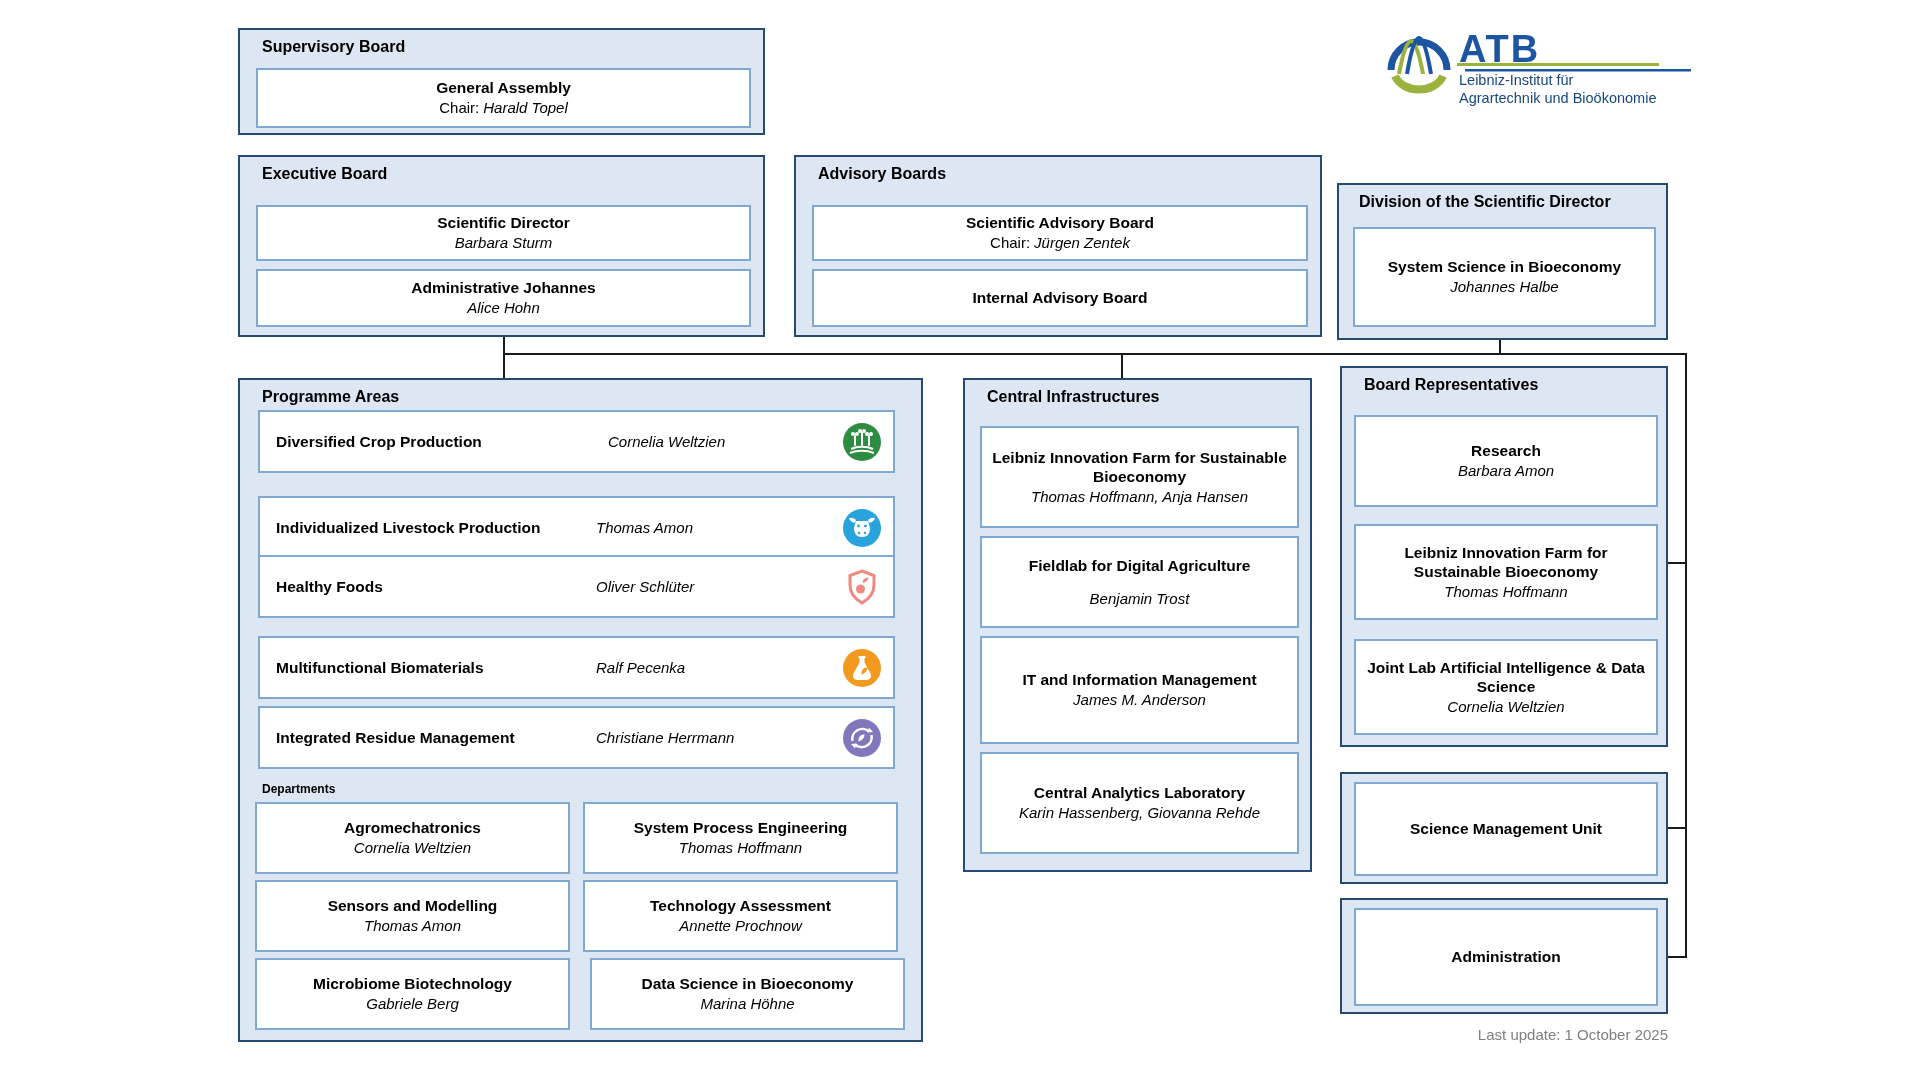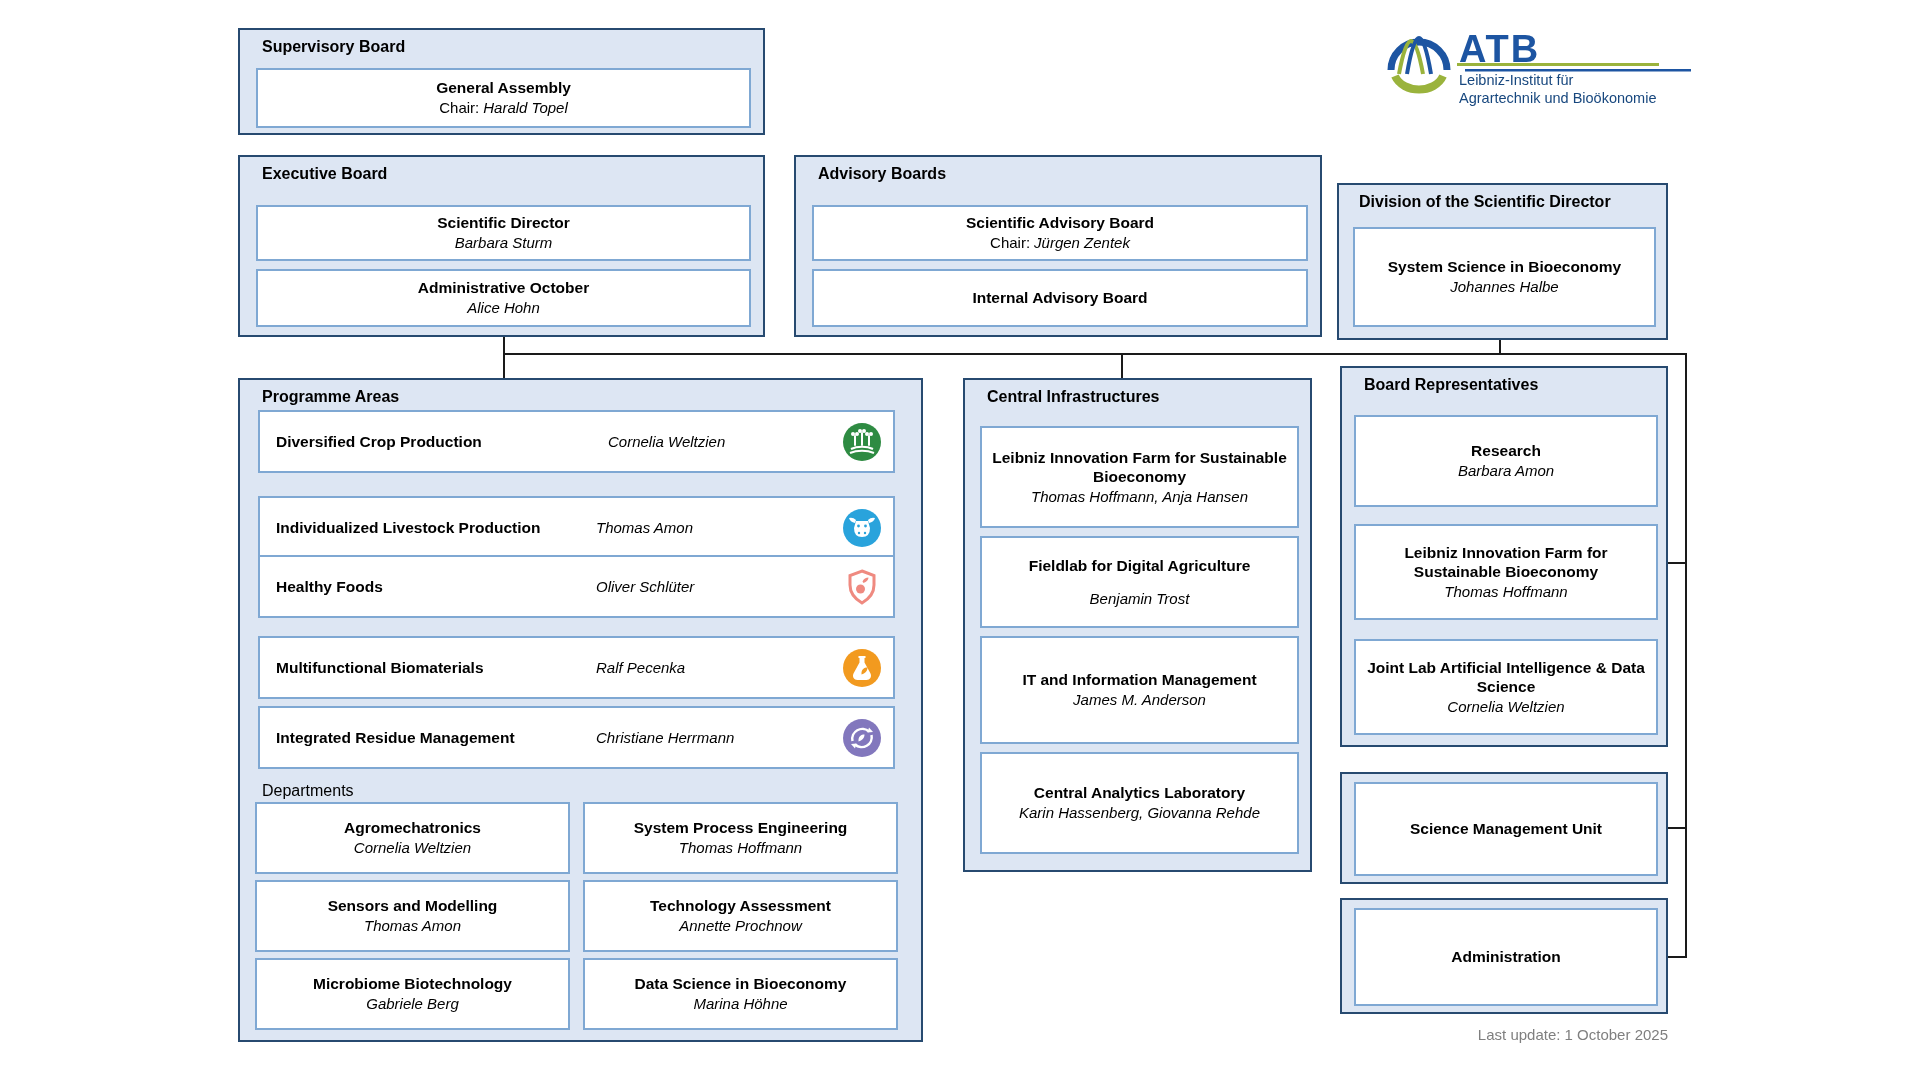"Administrative October" div.card-title { text: October -> Johannes }
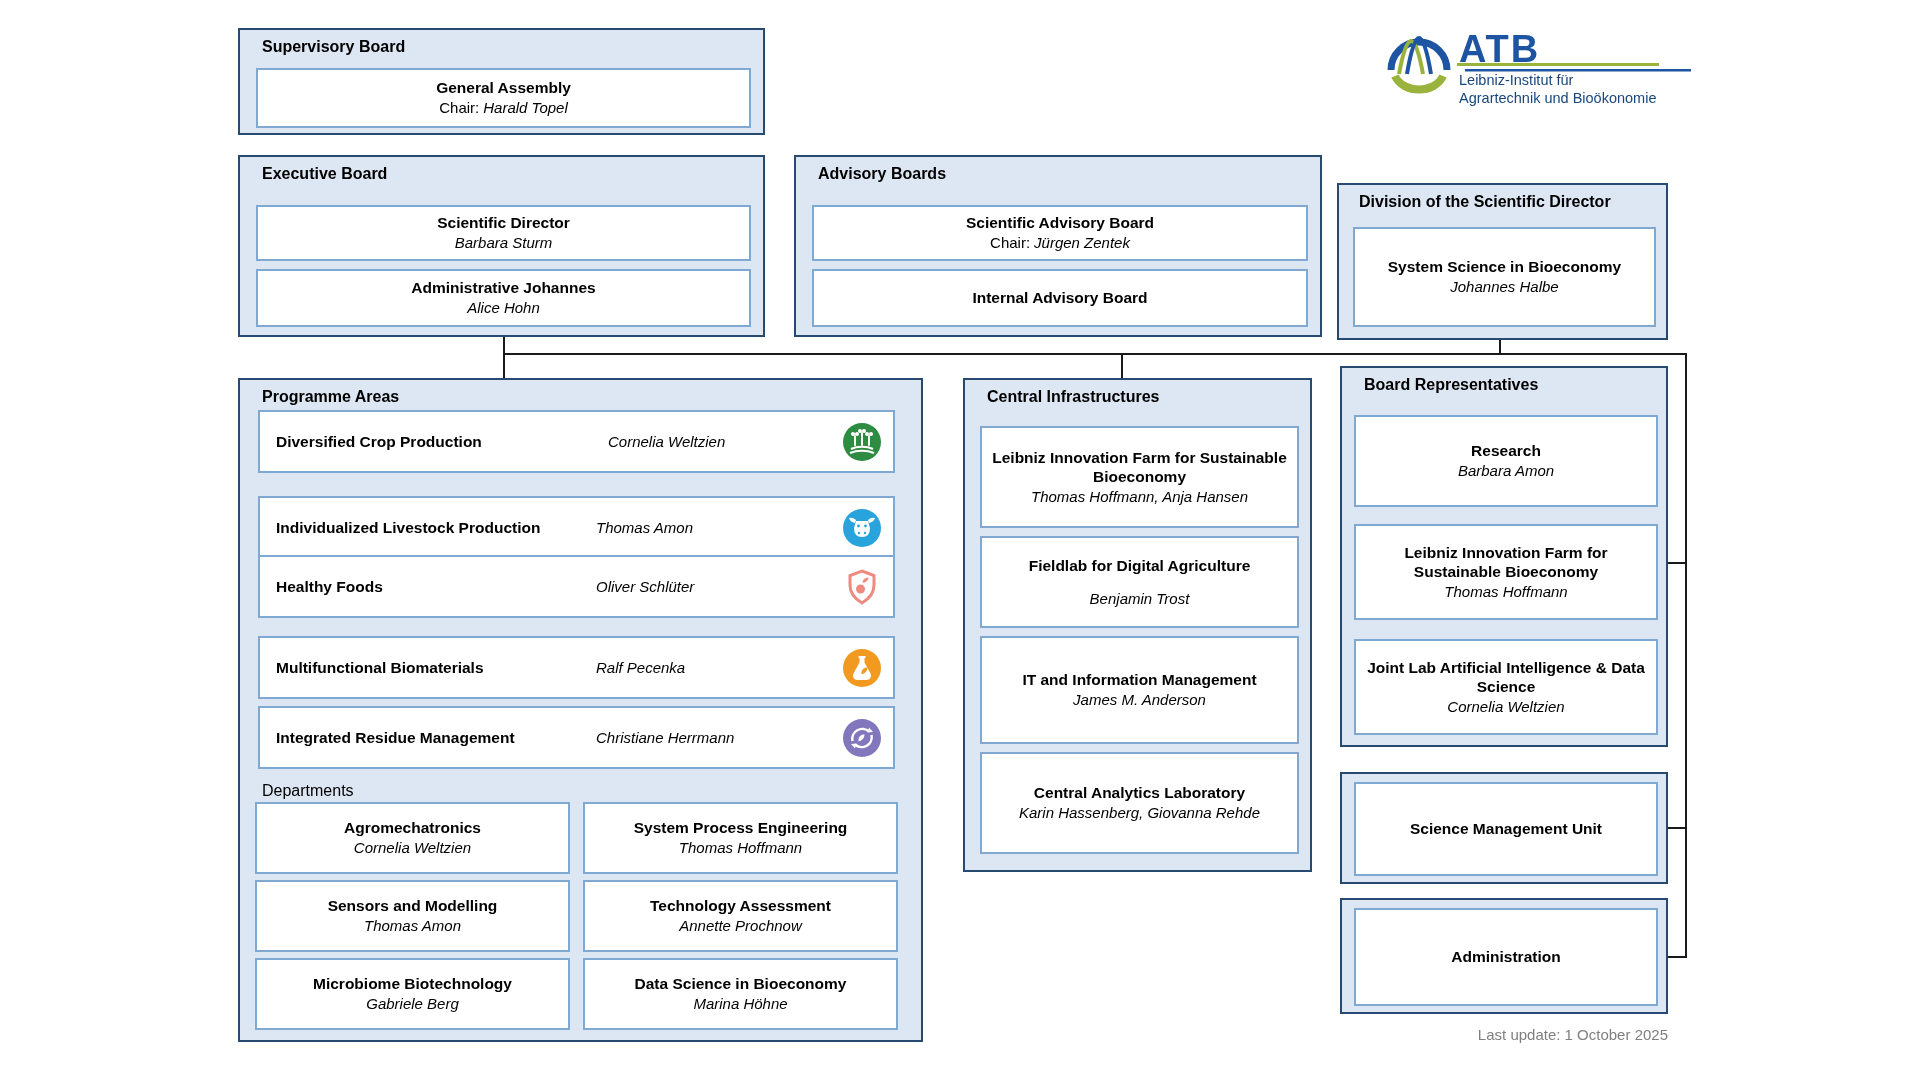"Departments" .sub-title { font-size: 16px -> 12px; font-weight: normal -> bold }
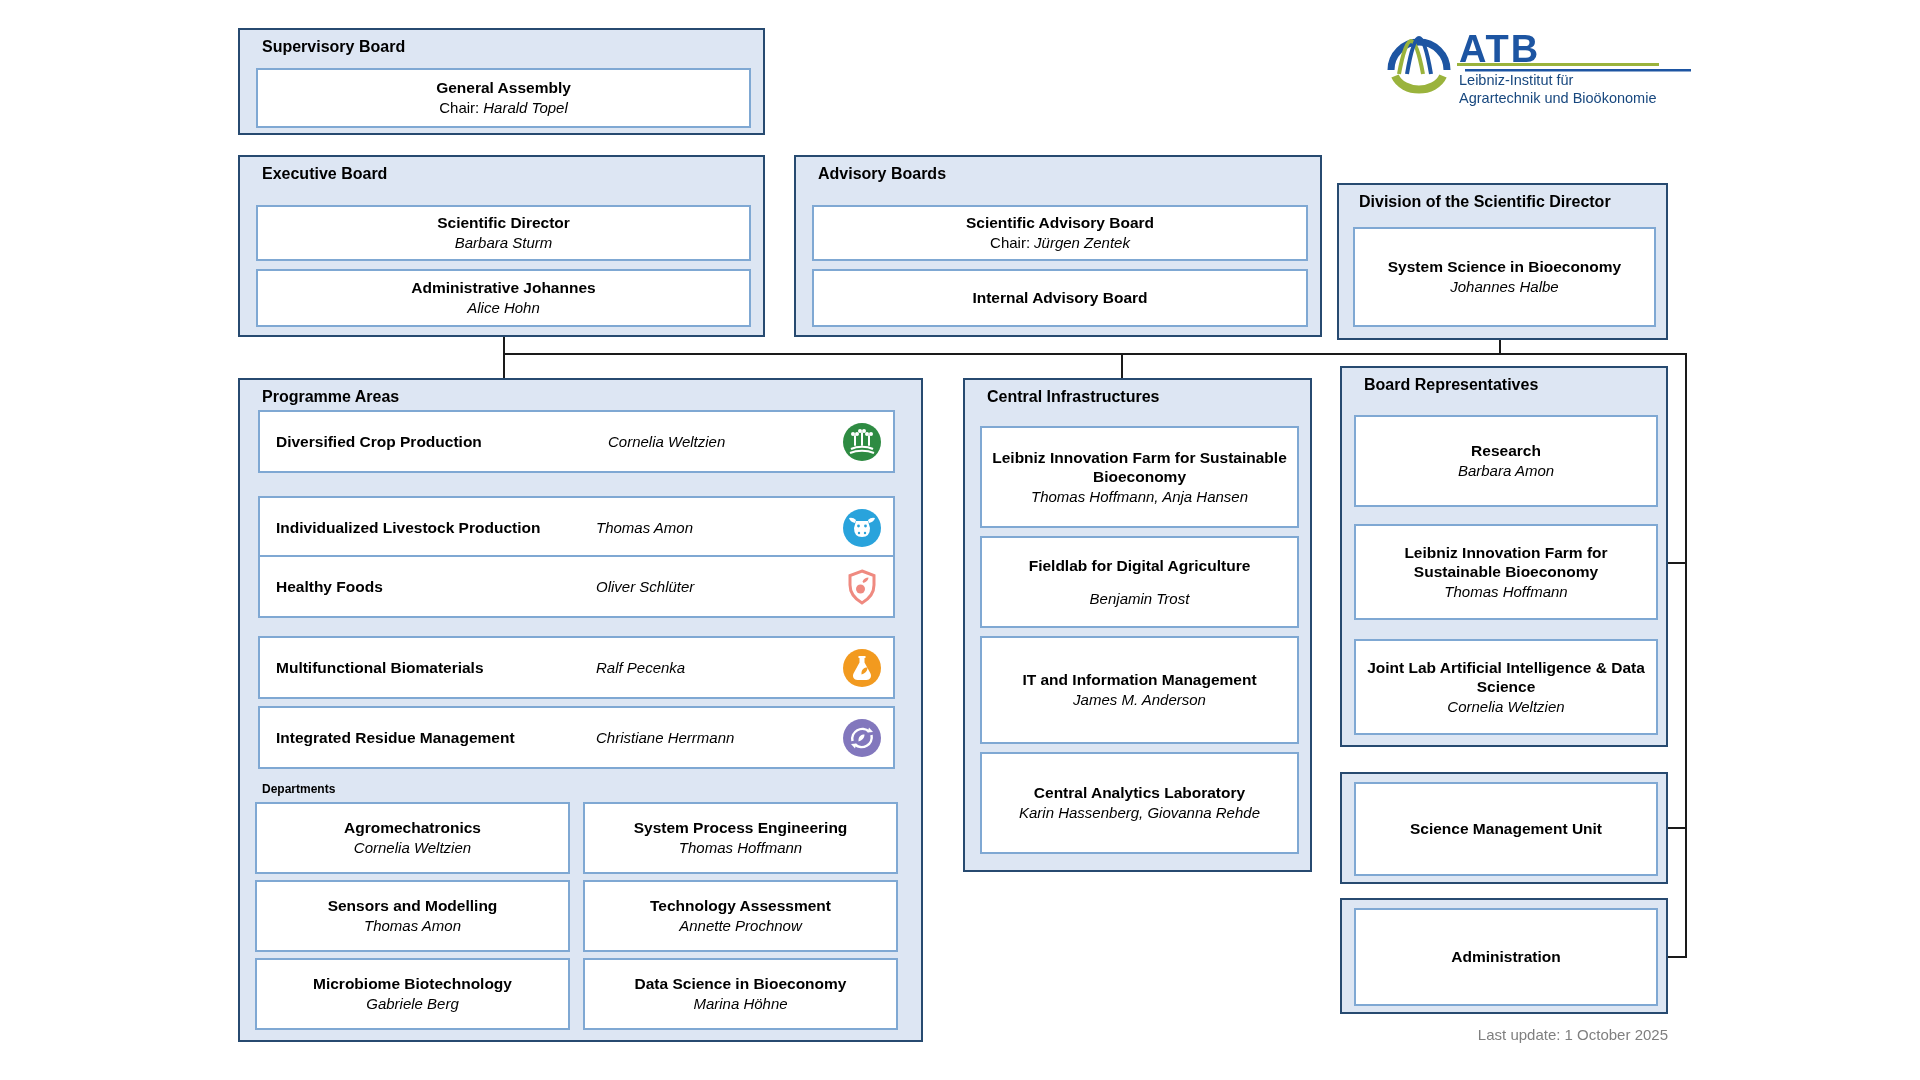"Data Science in Bioeconomy" div.card { left: 343px -> 350px }
